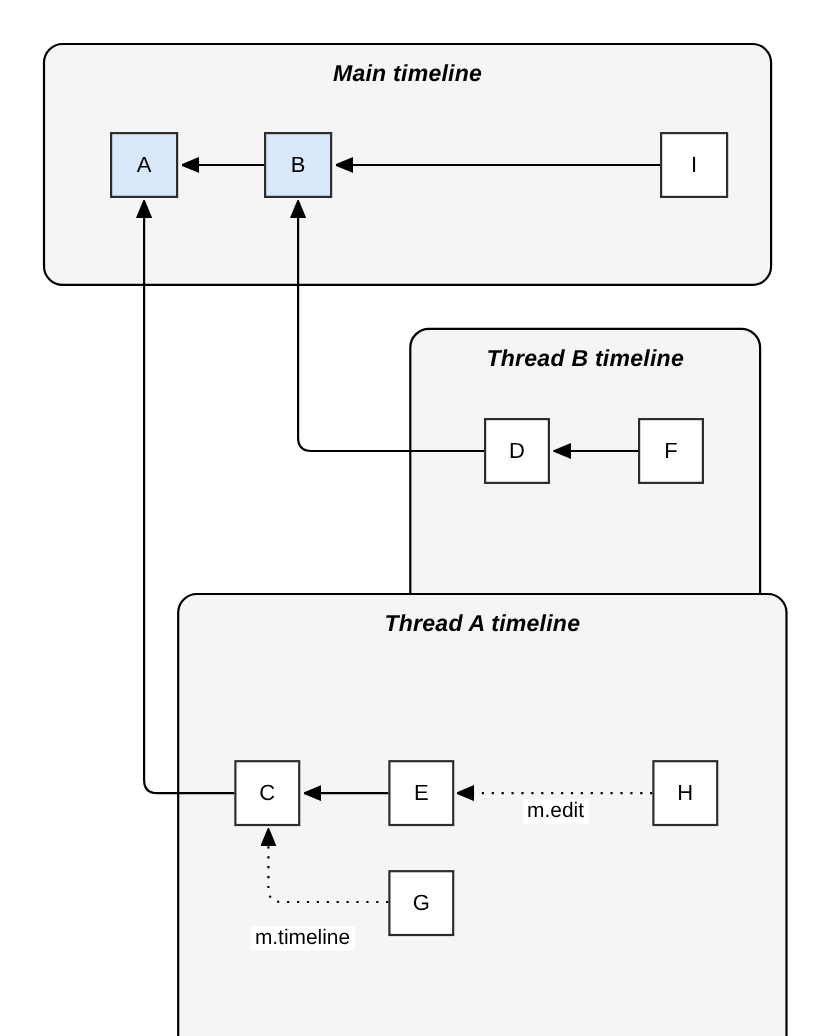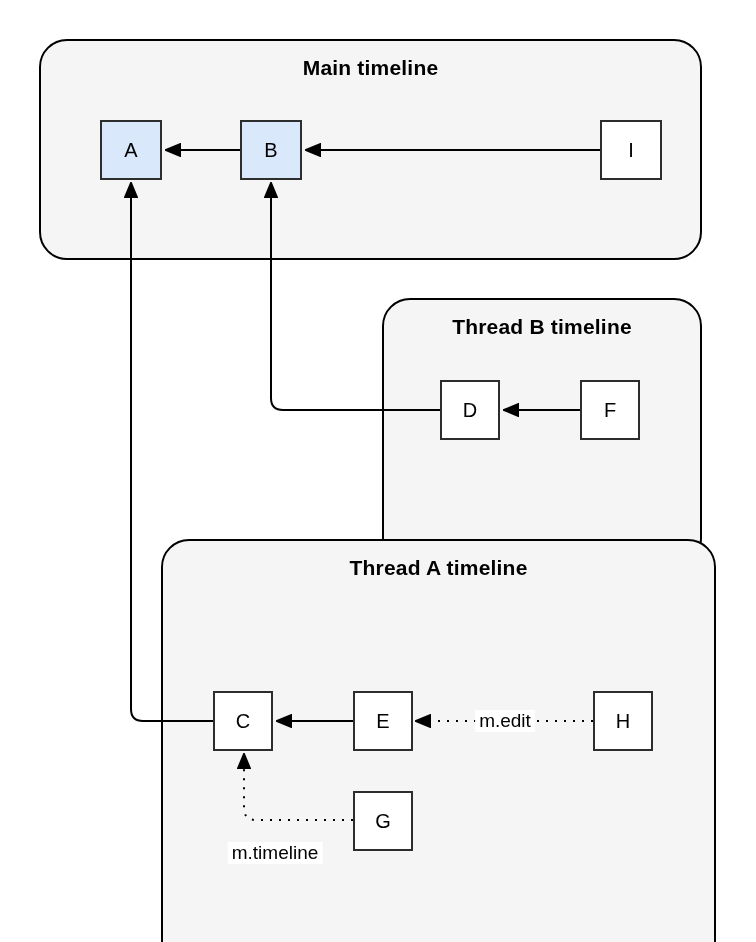"Main timeline" .group { border-radius: 28px -> 18px; font-style: none -> italic }
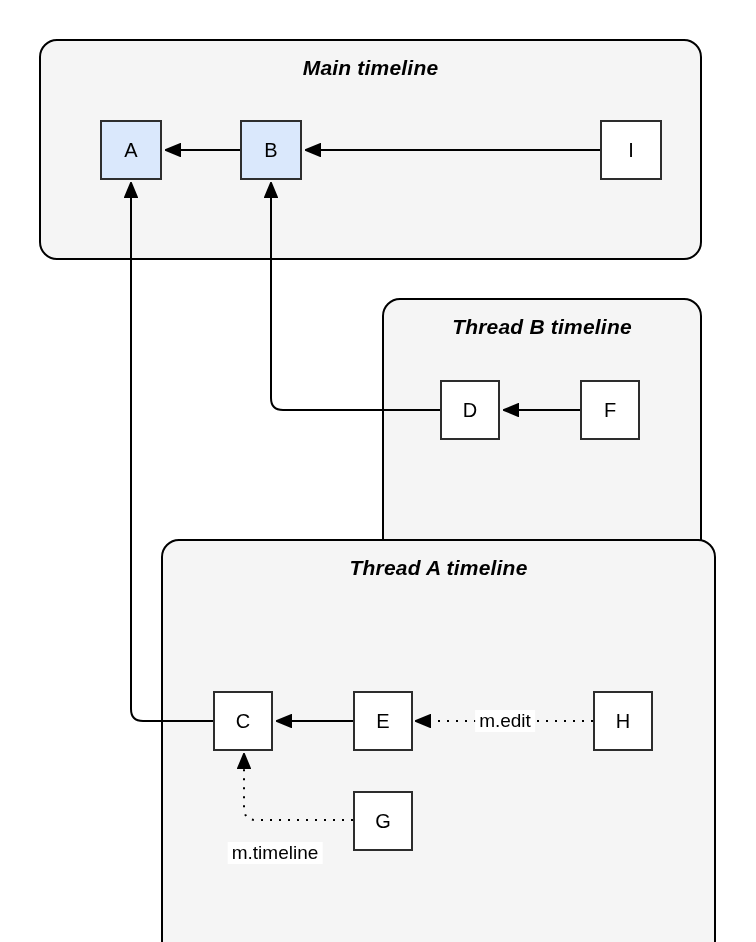"Thread B timeline" #group-thread-b { left: 382px -> 372px }
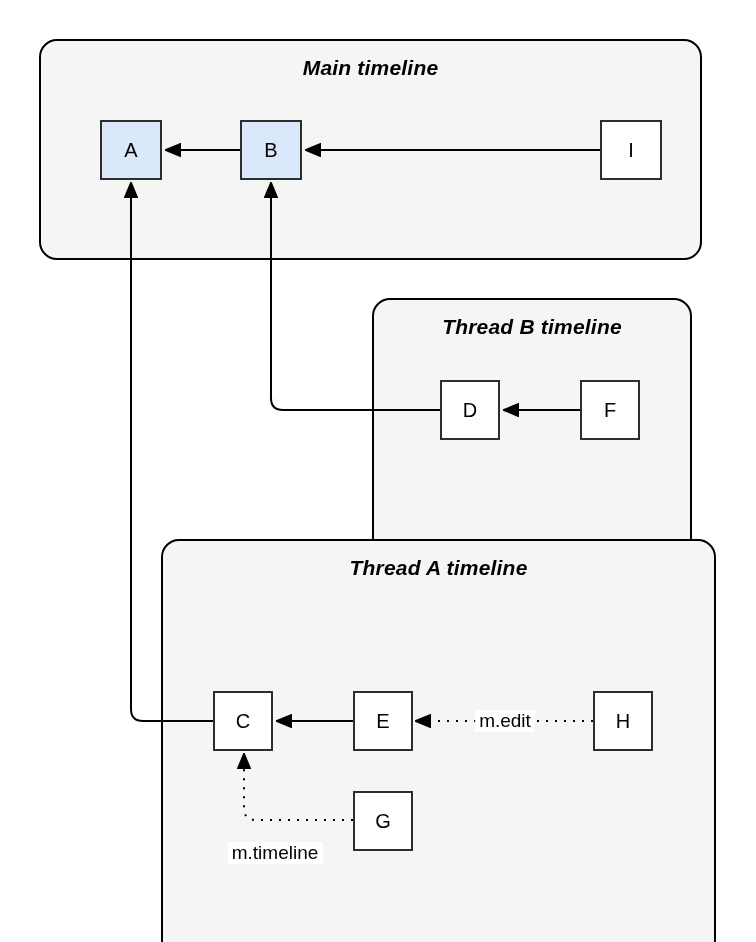"m.edit" #label-edit { top: 721px -> 738px }
